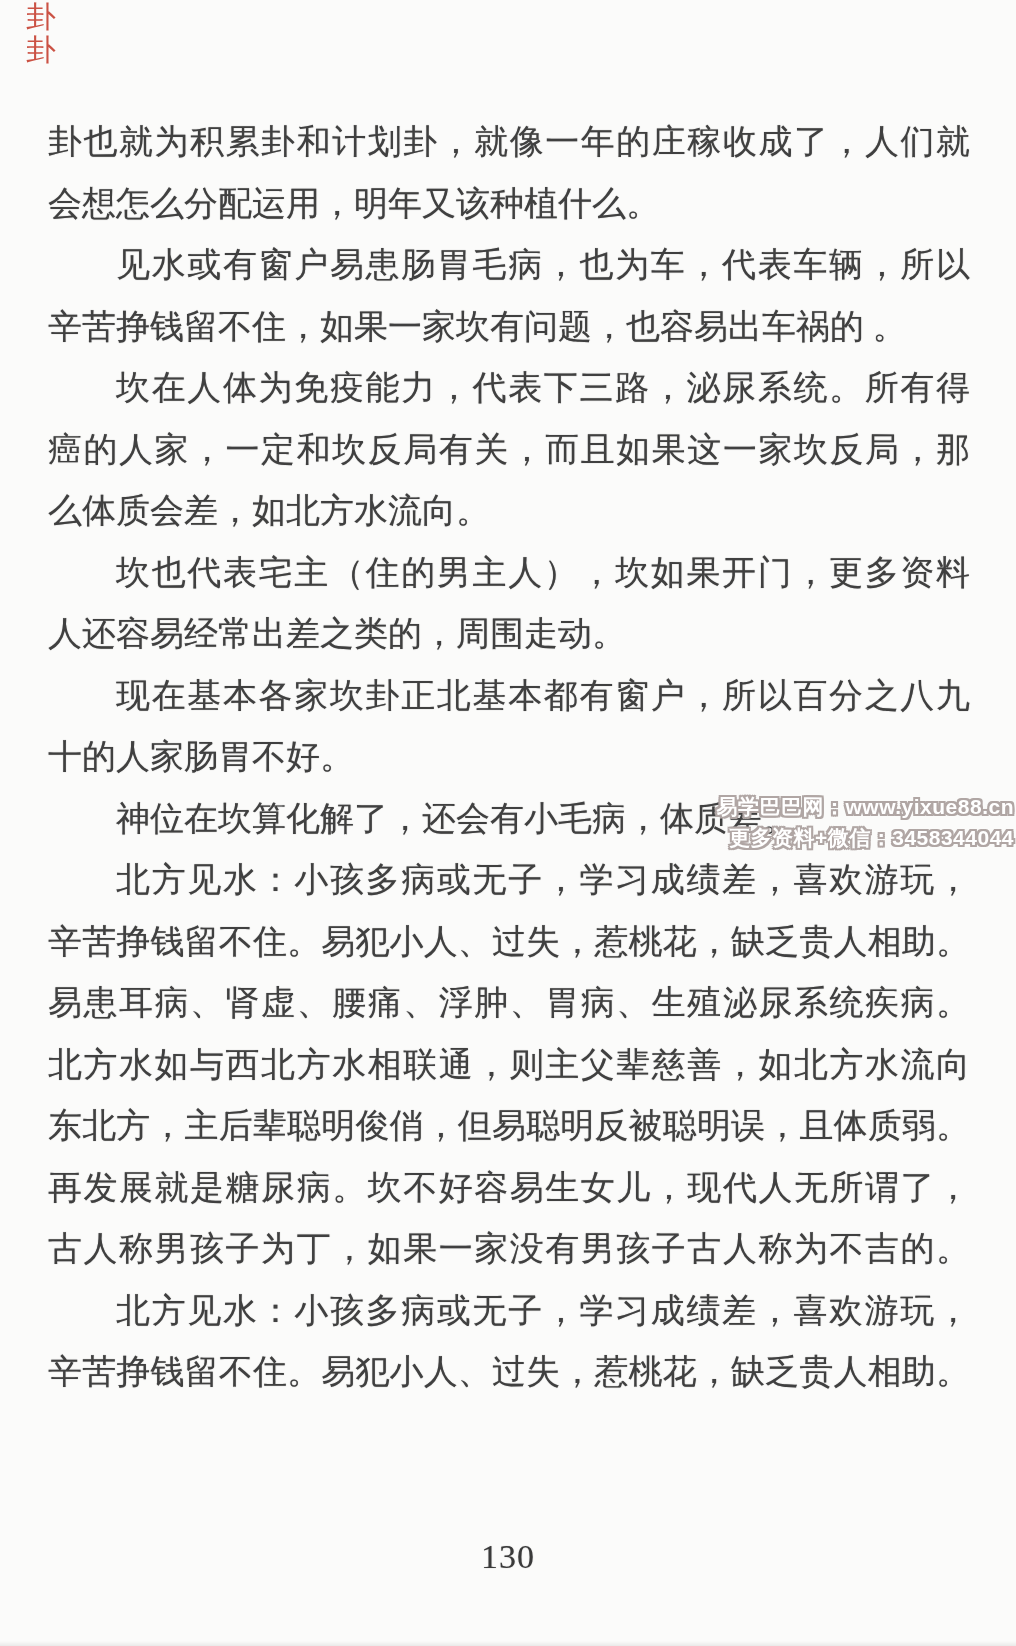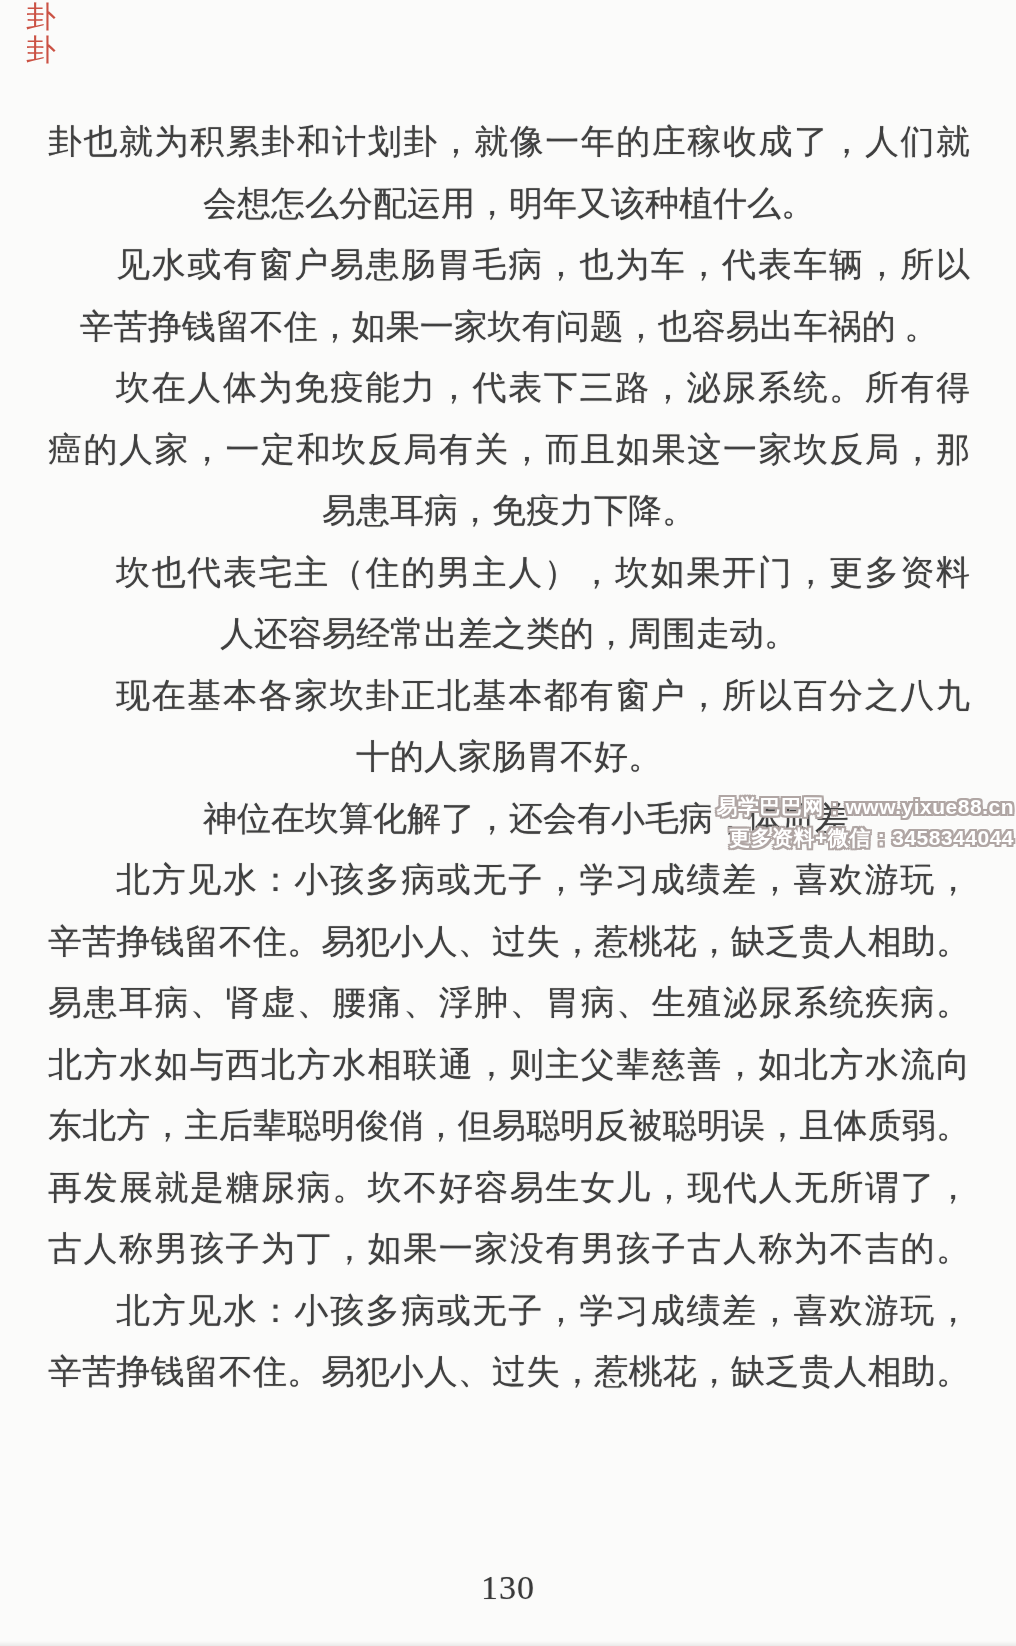"会想怎么分配运用，明年又该种植什么。" .line { text-align: center -> left }
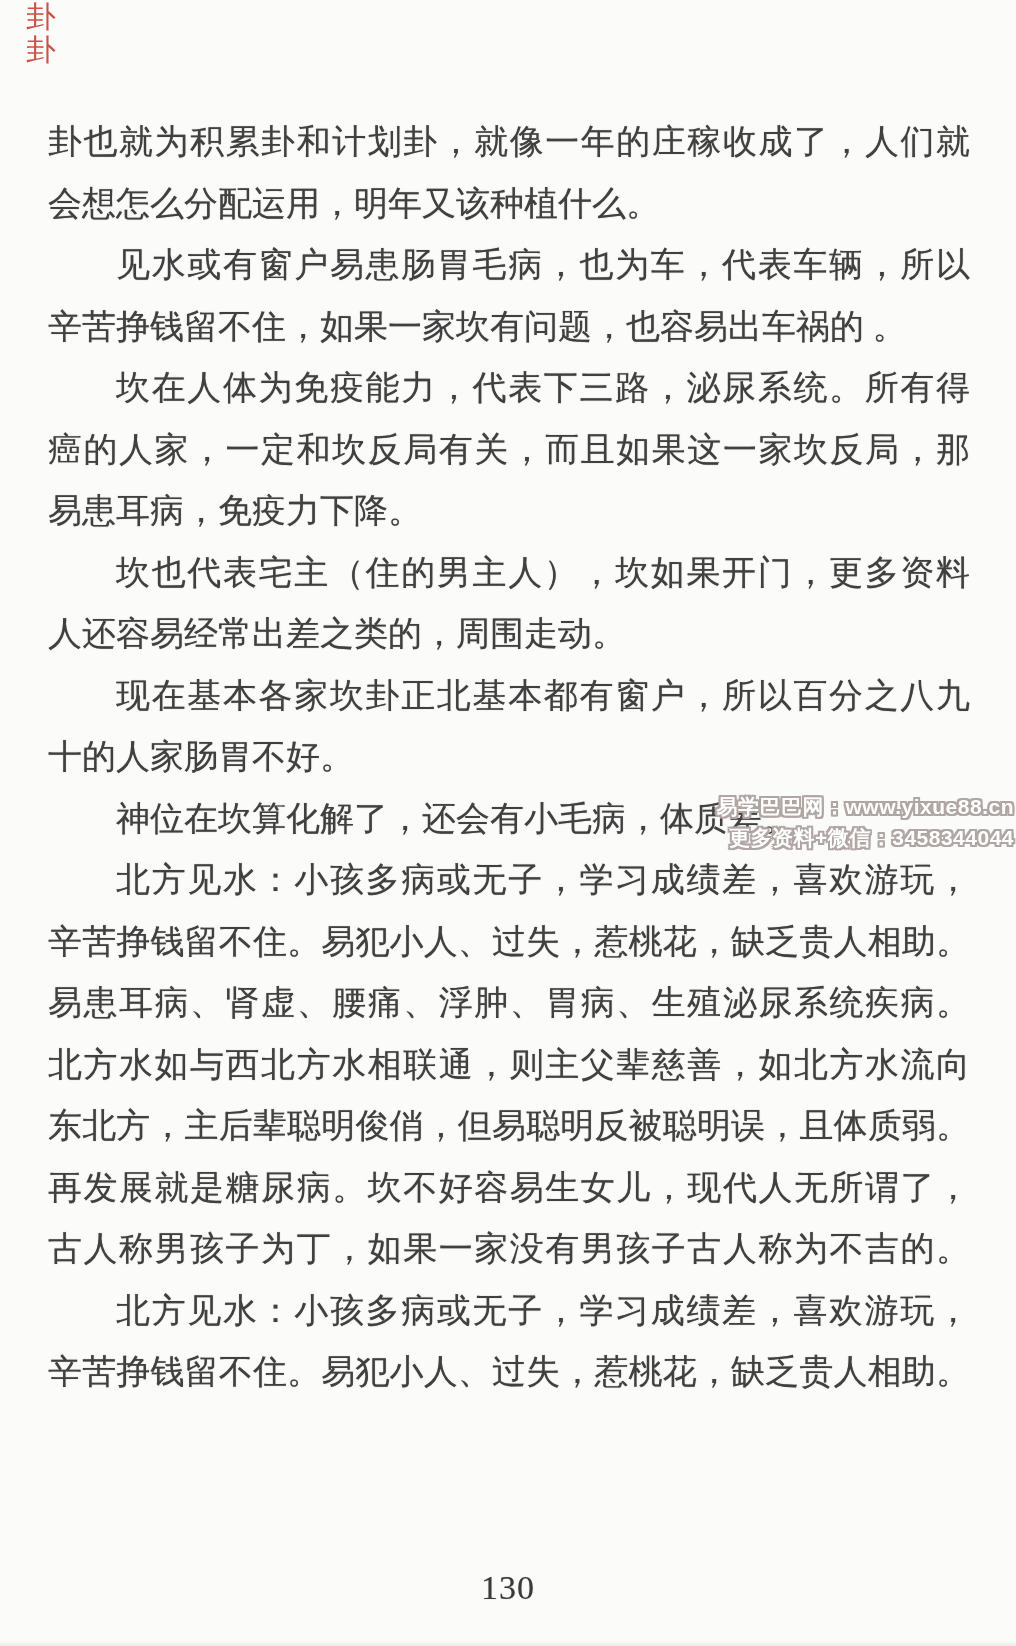"易患耳病，免疫力下降。" div.line { text: 易患耳病，免疫力下降 -> 么体质会差，如北方水流向 }
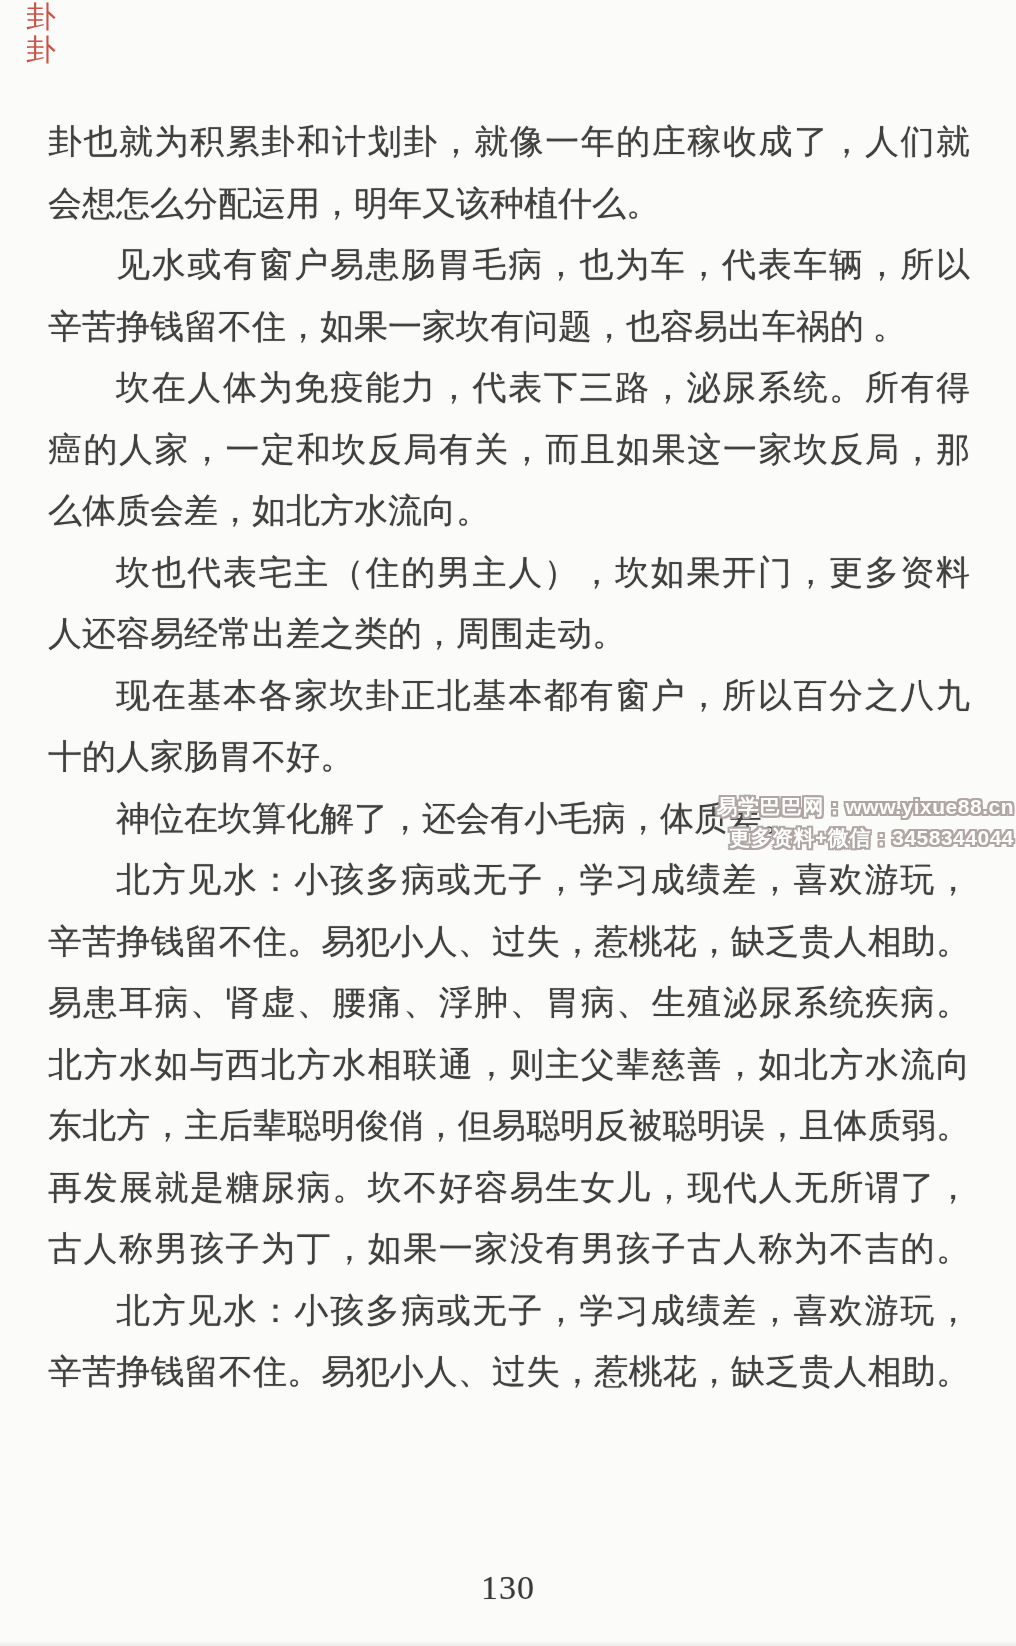"130" .page-number { margin-top: 31px -> none }
